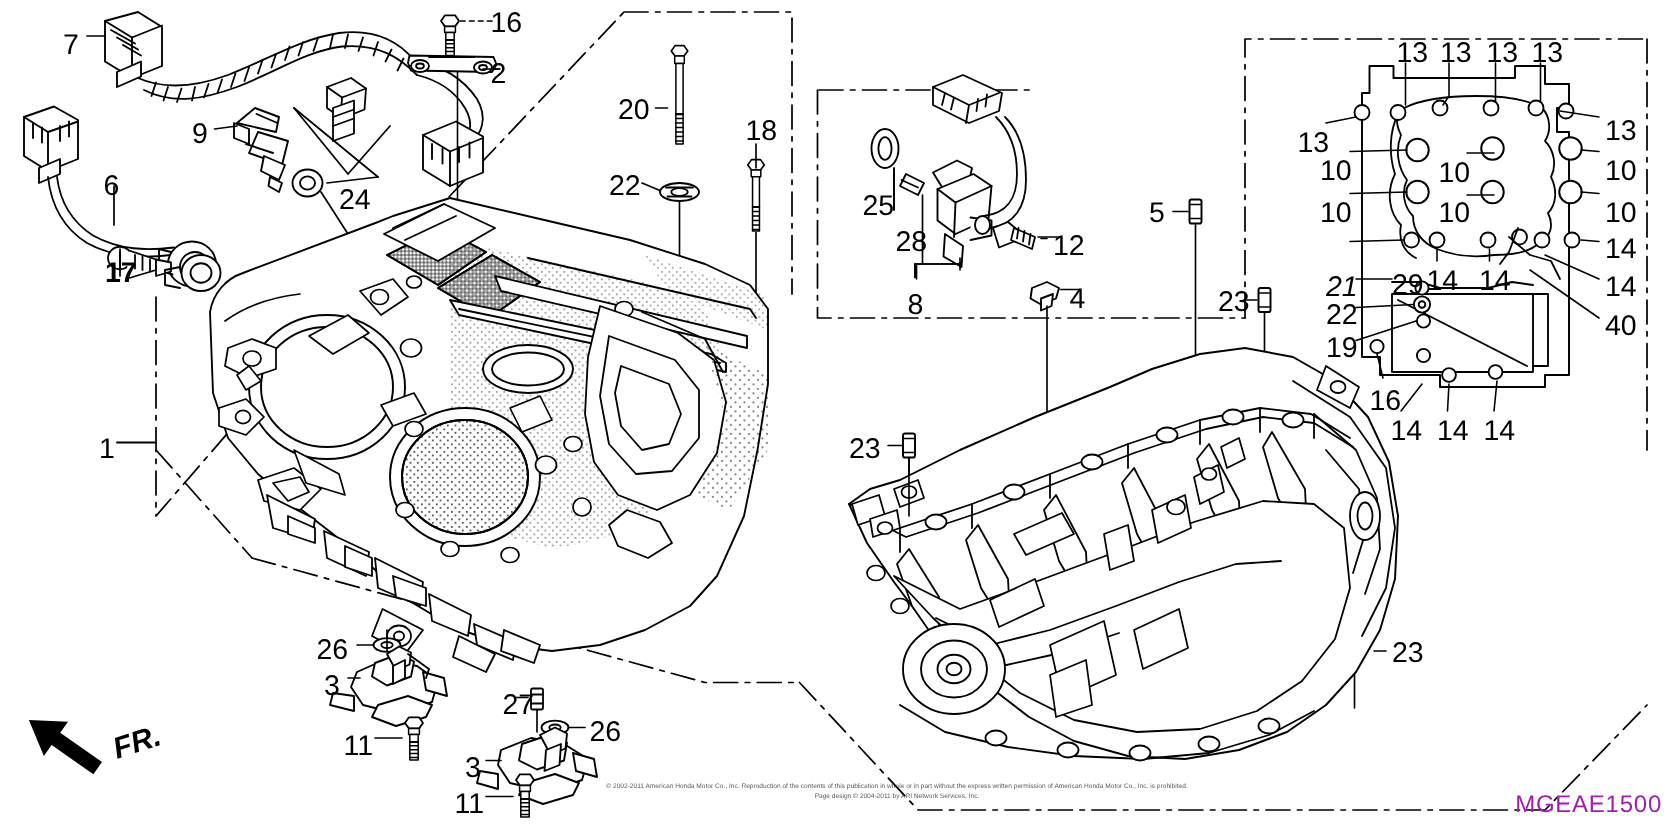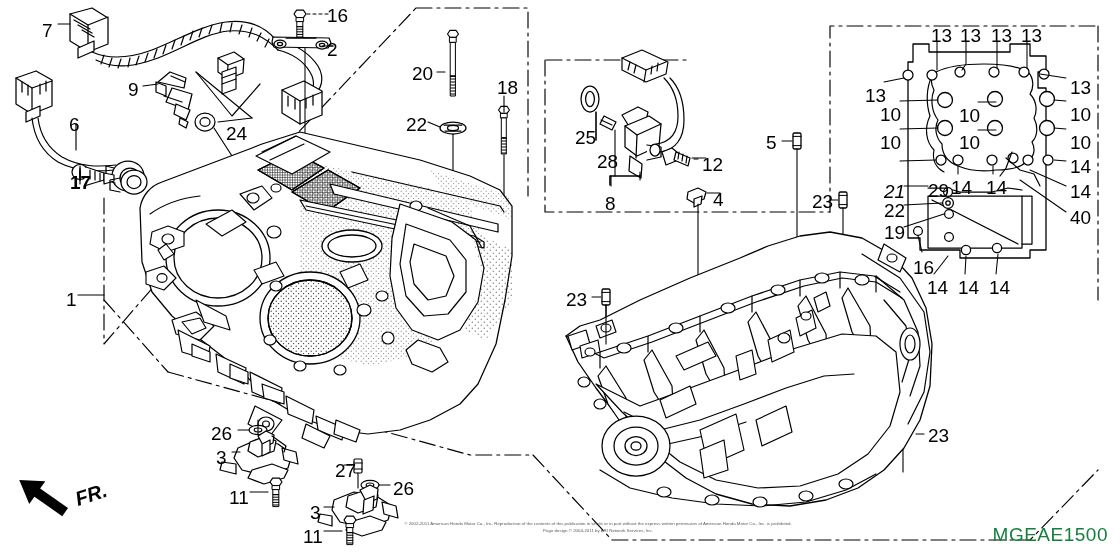"MGEAE1500" #partno { color: #15803d -> #a21caf; font-size: 19px -> 16px }
